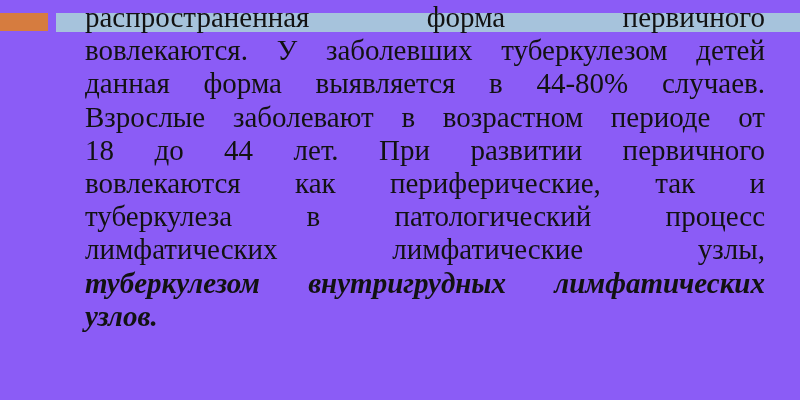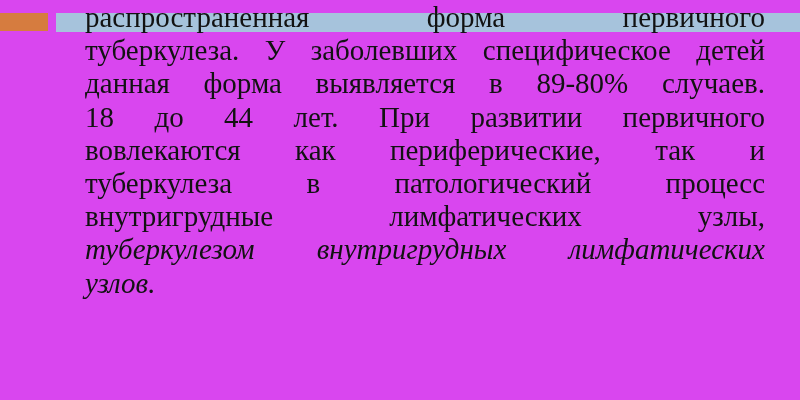"распространенная форма первичного" div.slide { background: #d946ef -> #8b5cf6 }
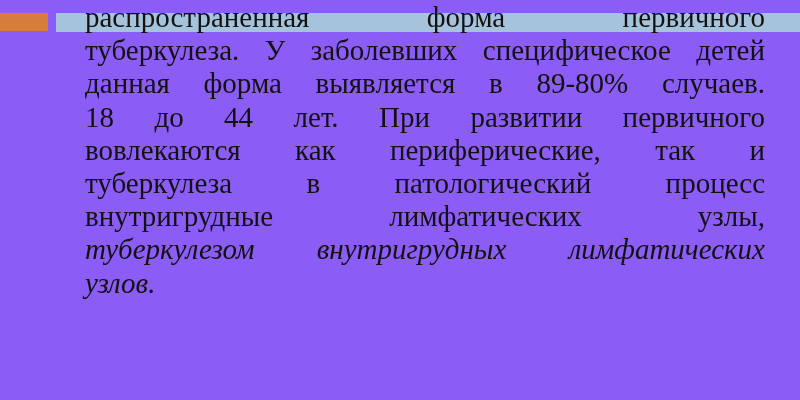"туберкулеза. У заболевших специфическое" div.line { text: туберкулеза. У заболевших специфическое -> вовлекаются. У заболевших туберкулезом }
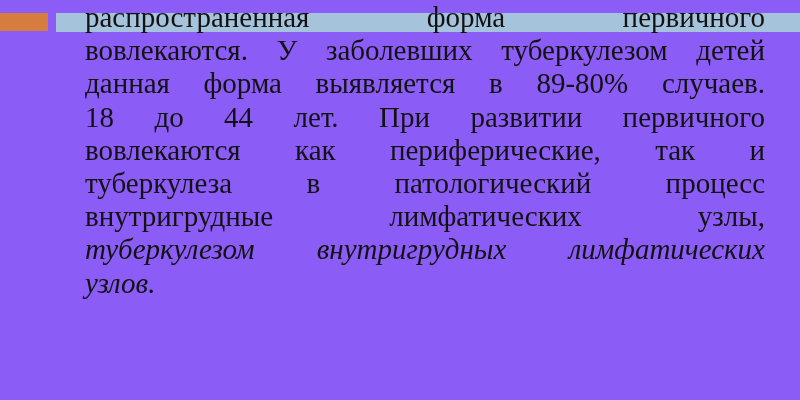"данная форма выявляется в 89-80%" div.line { text: 89-80% -> 44-80% }
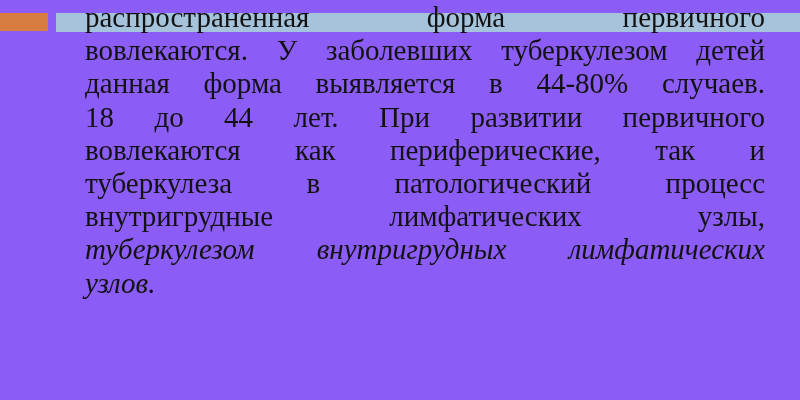"Взрослые заболевают в возрастном периоде" div.line { html: none -> <div>Взрослые заболевают в возрастном периоде от</div> }
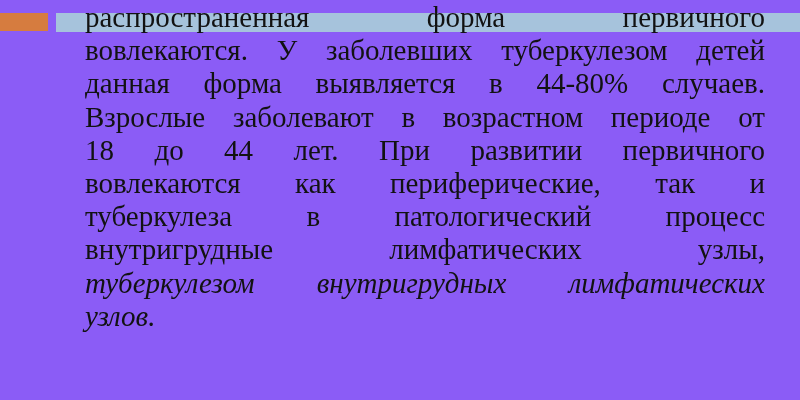"внутригрудные лимфатических узлы," div.line { text: внутригрудные лимфатических -> лимфатических лимфатические }
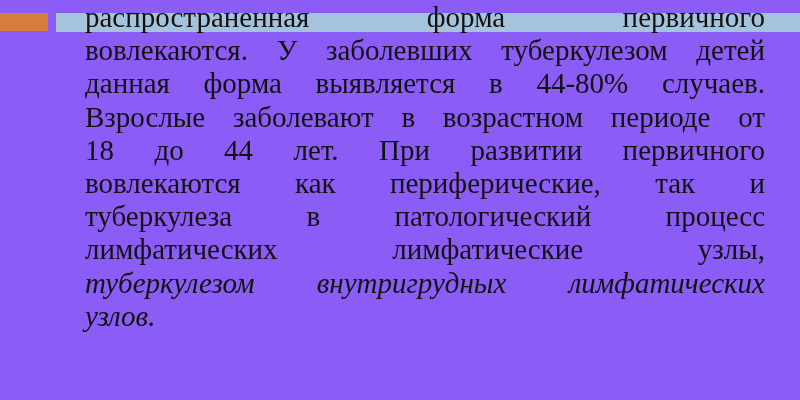"туберкулезом внутригрудных лимфатических" .emphasis { font-weight: normal -> bold }
